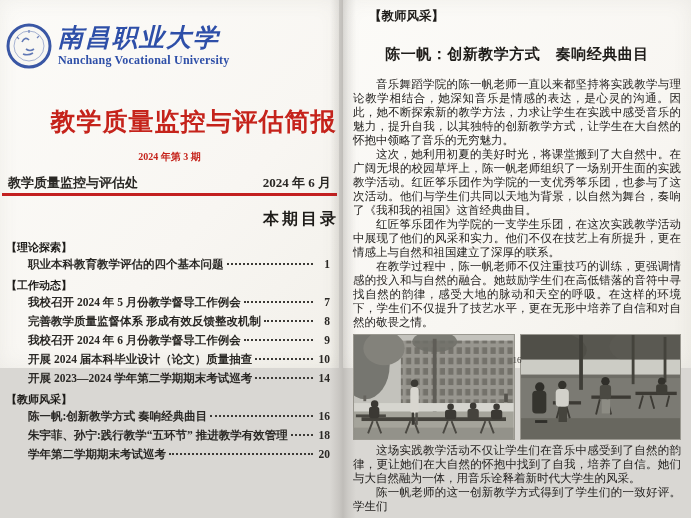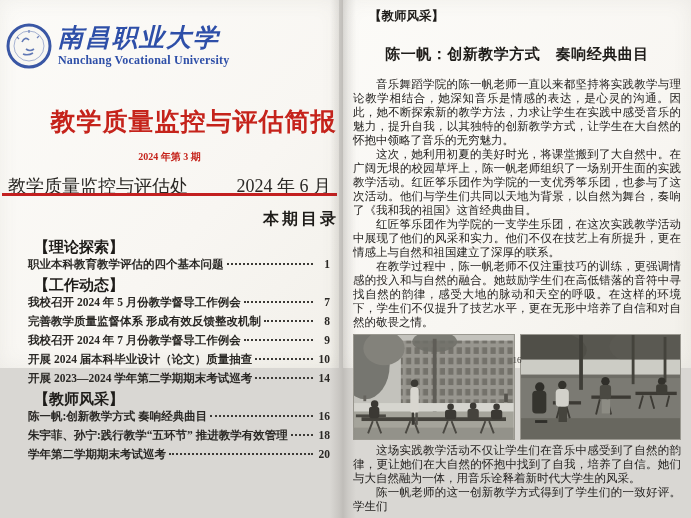"教学质量监控与评估处" .meta-row { font-size: 18px -> 13px; font-weight: normal -> bold }
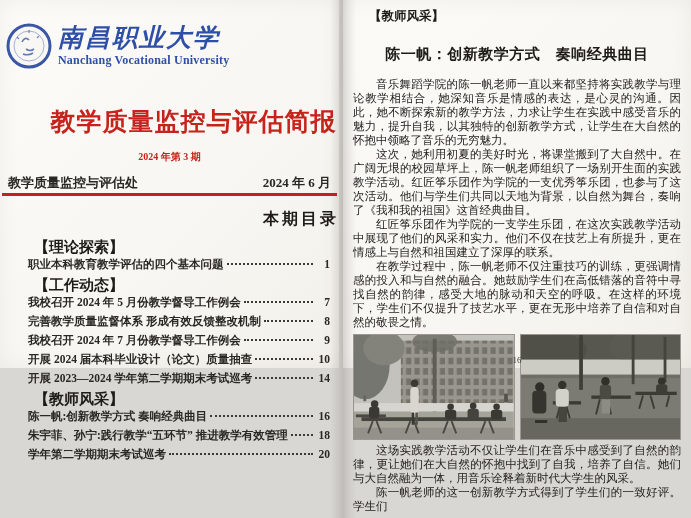"【理论探索】" .toc-section-header { font-size: 15px -> 11px; margin-left: 28px -> none }
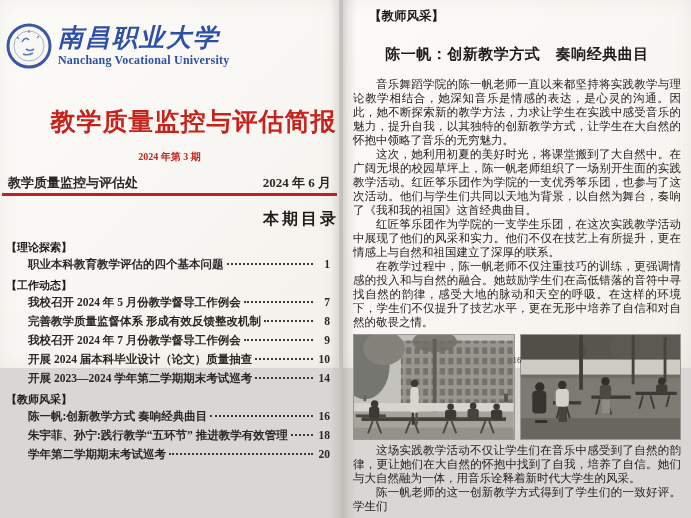"我校召开 2024 年 7 月份教学督导工作例会" span.toc-label { text: 7 -> 6 }
